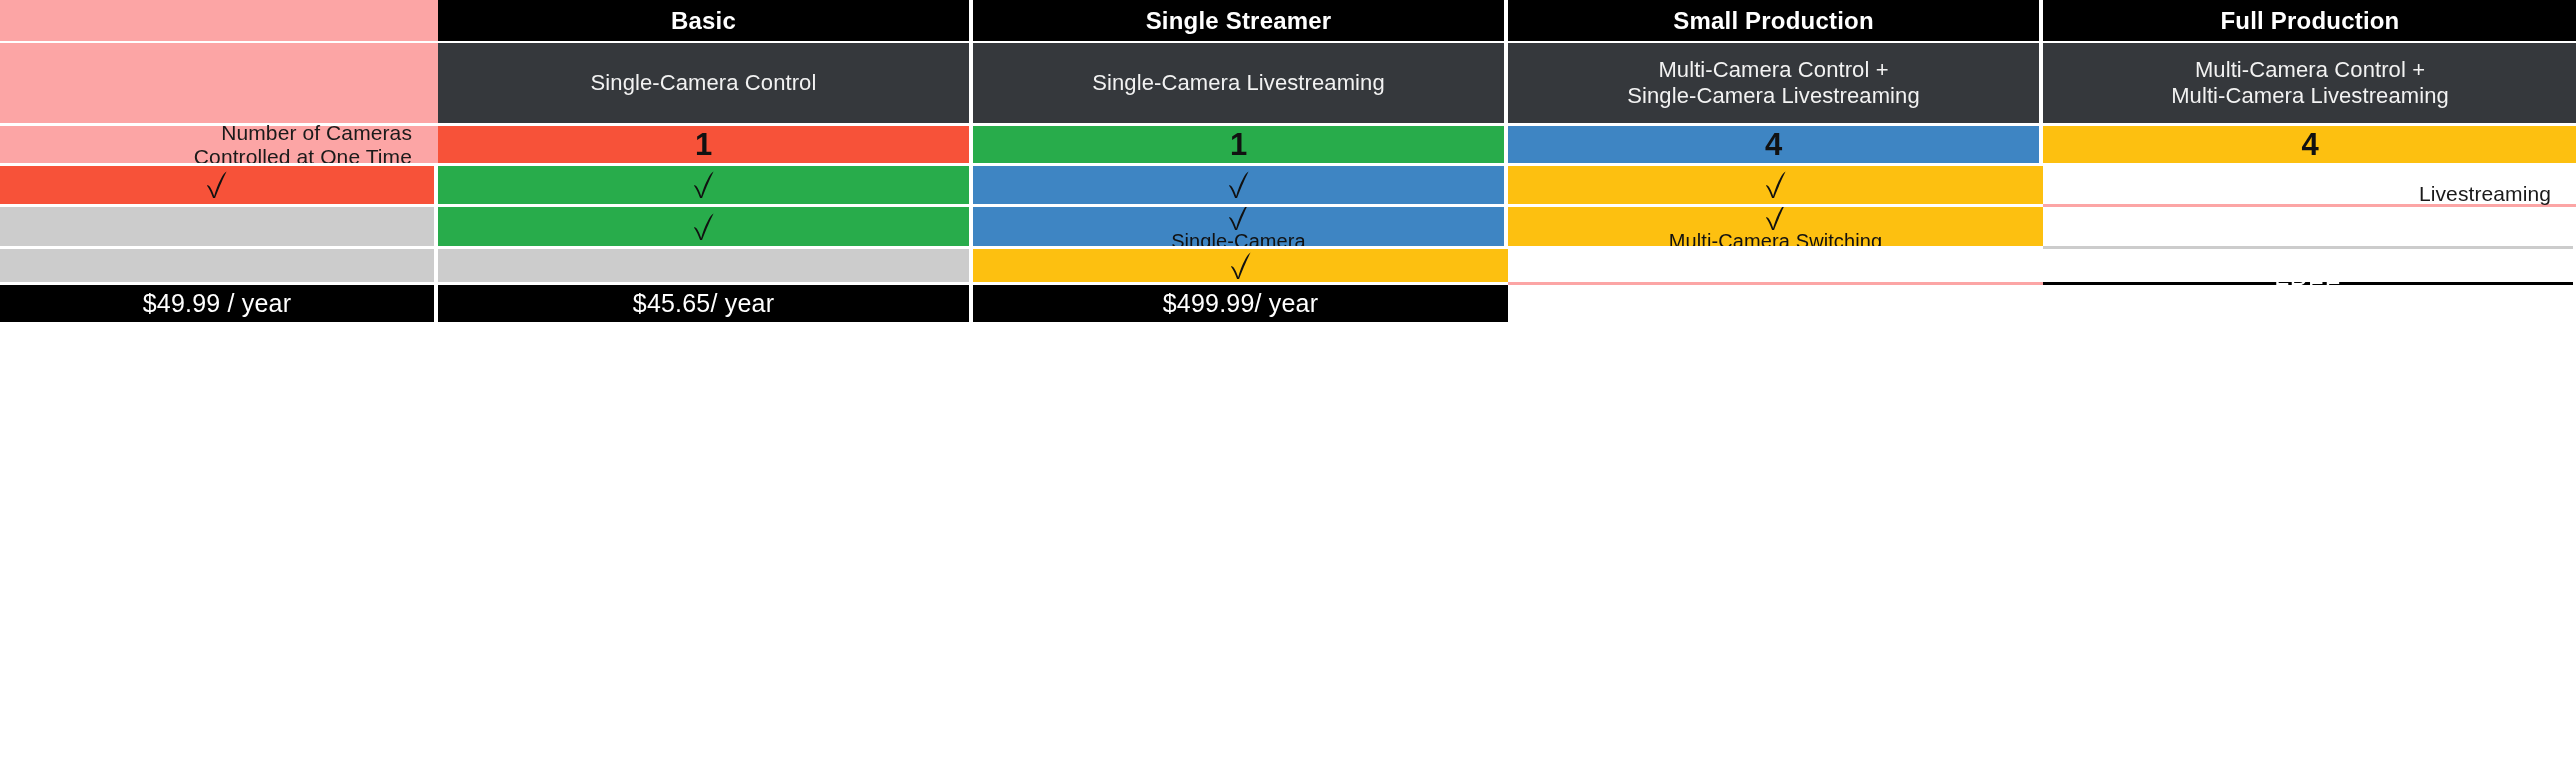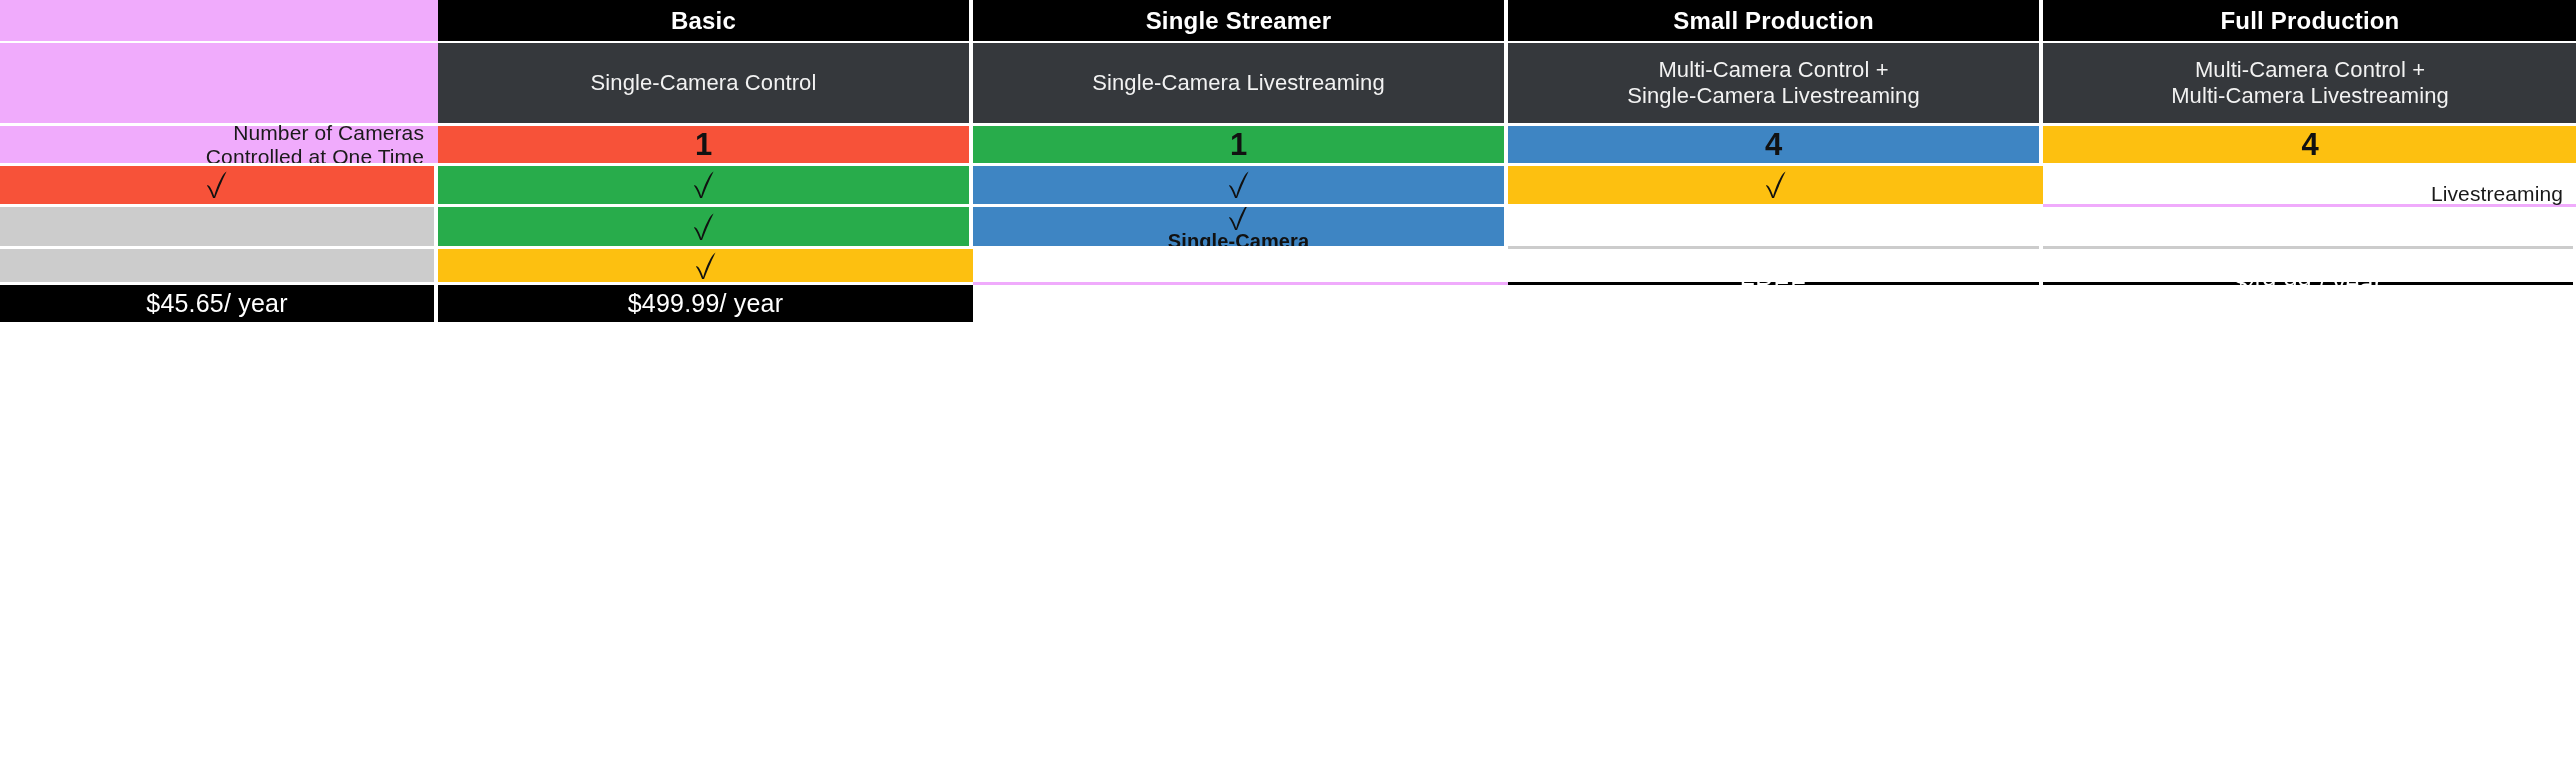"Number of Cameras" .label-cell { background: #f0abfc -> #fca5a5; padding-right: 14px -> 26px }
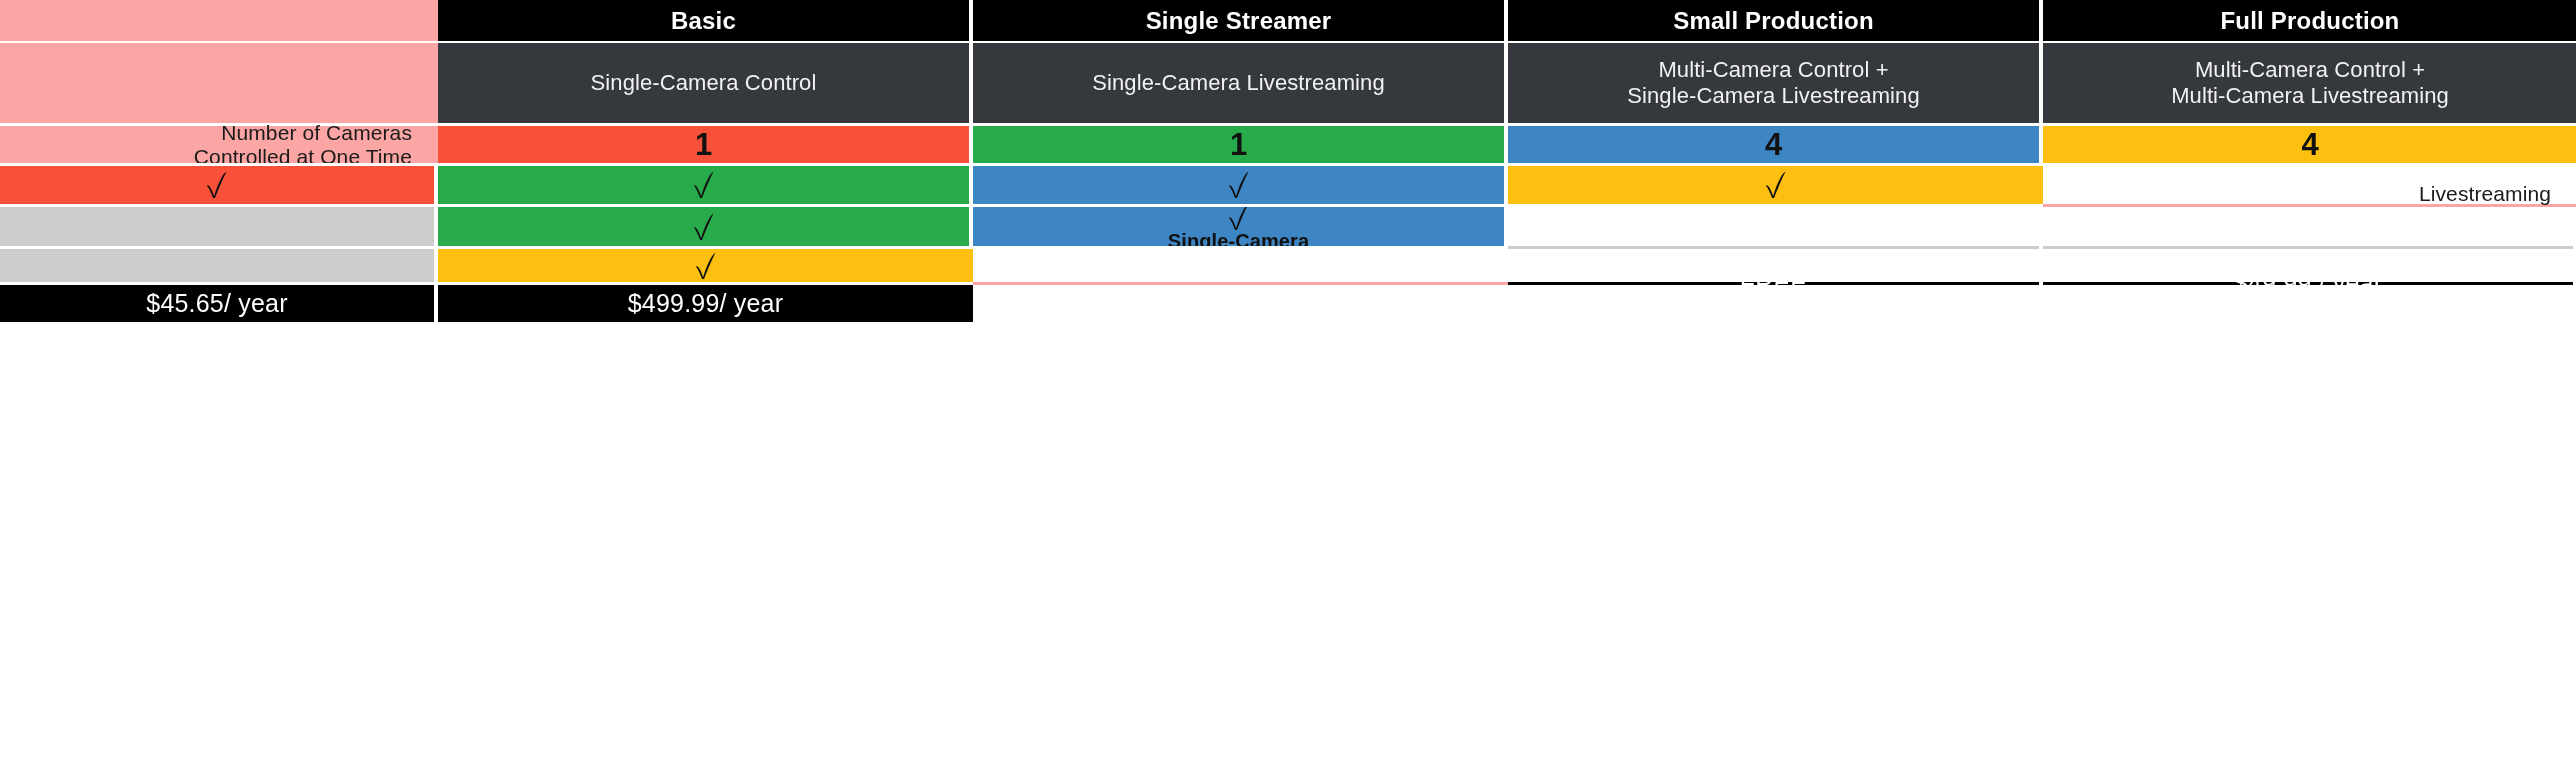"Single-Camera" .subnote { font-weight: bold -> normal }
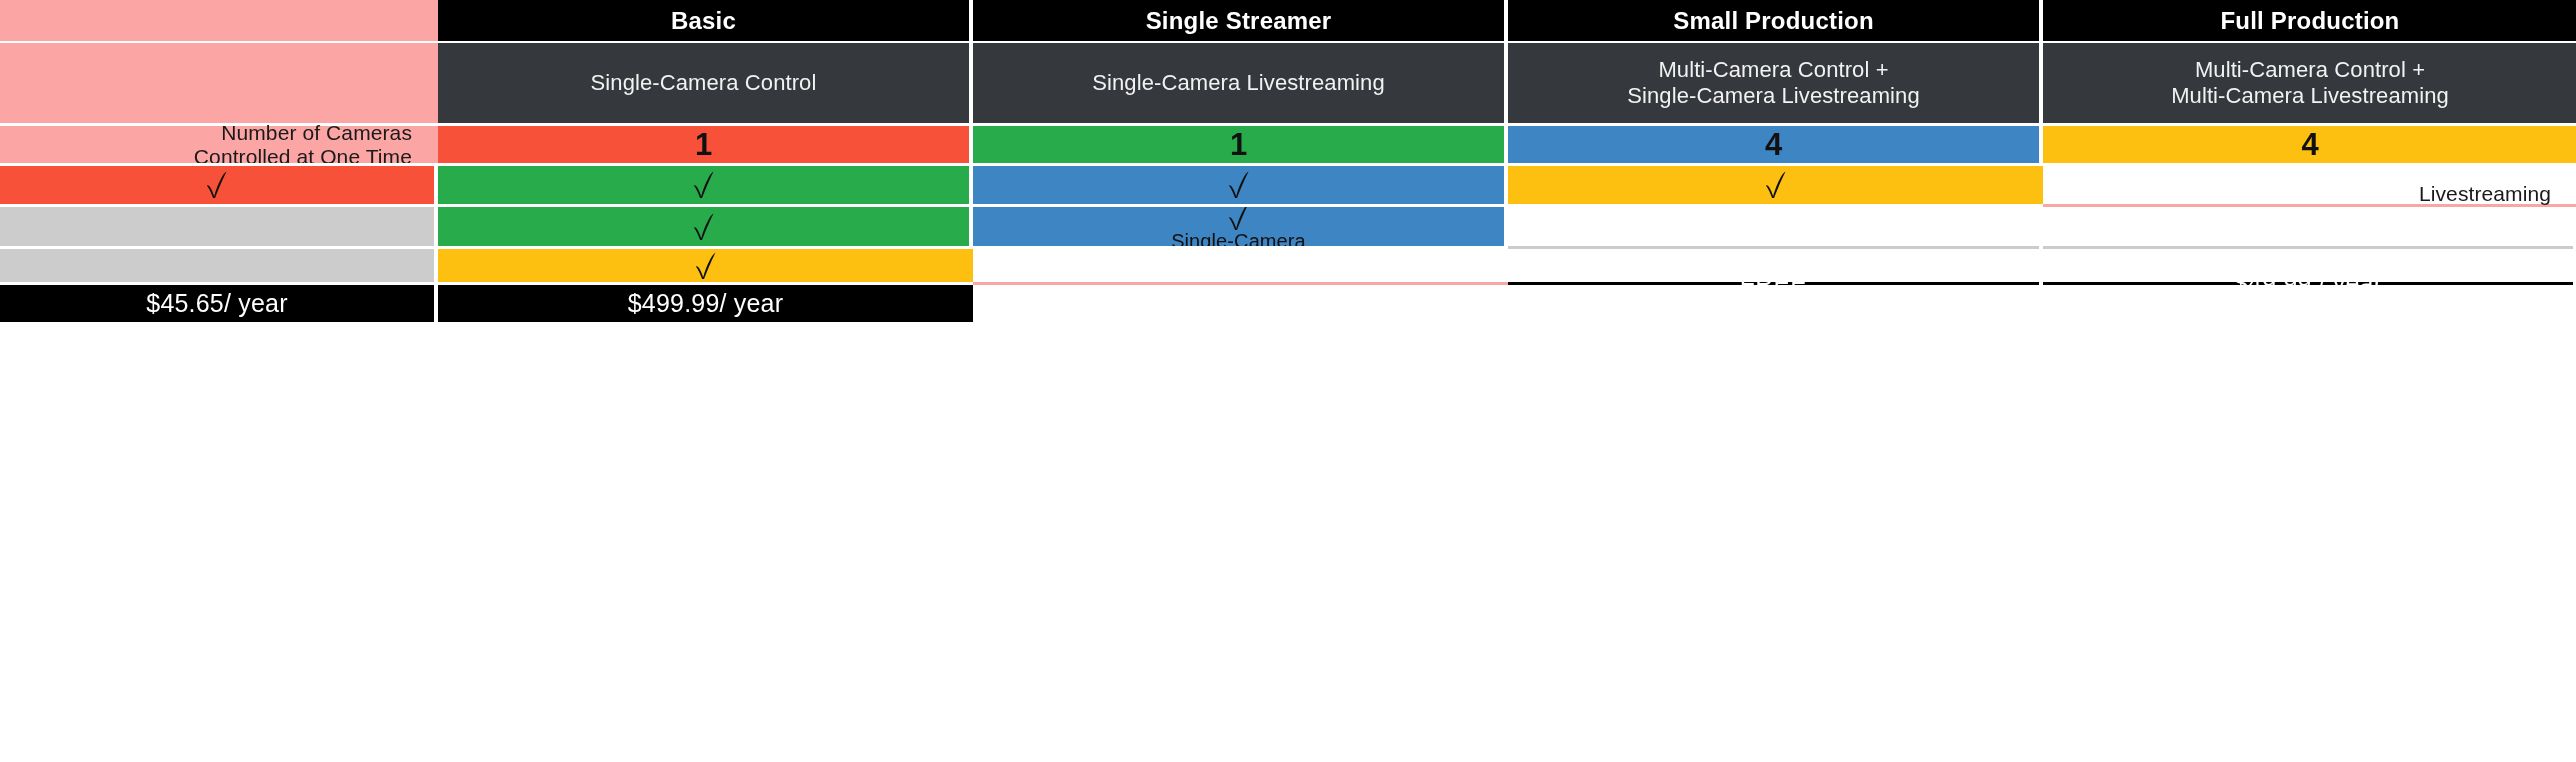"Multi-Camera Switching" div.cell { html: none -> <div> <span> <svg> <path></path> </svg> </span> <span>Multi-Camera Switching</span> </div> }
